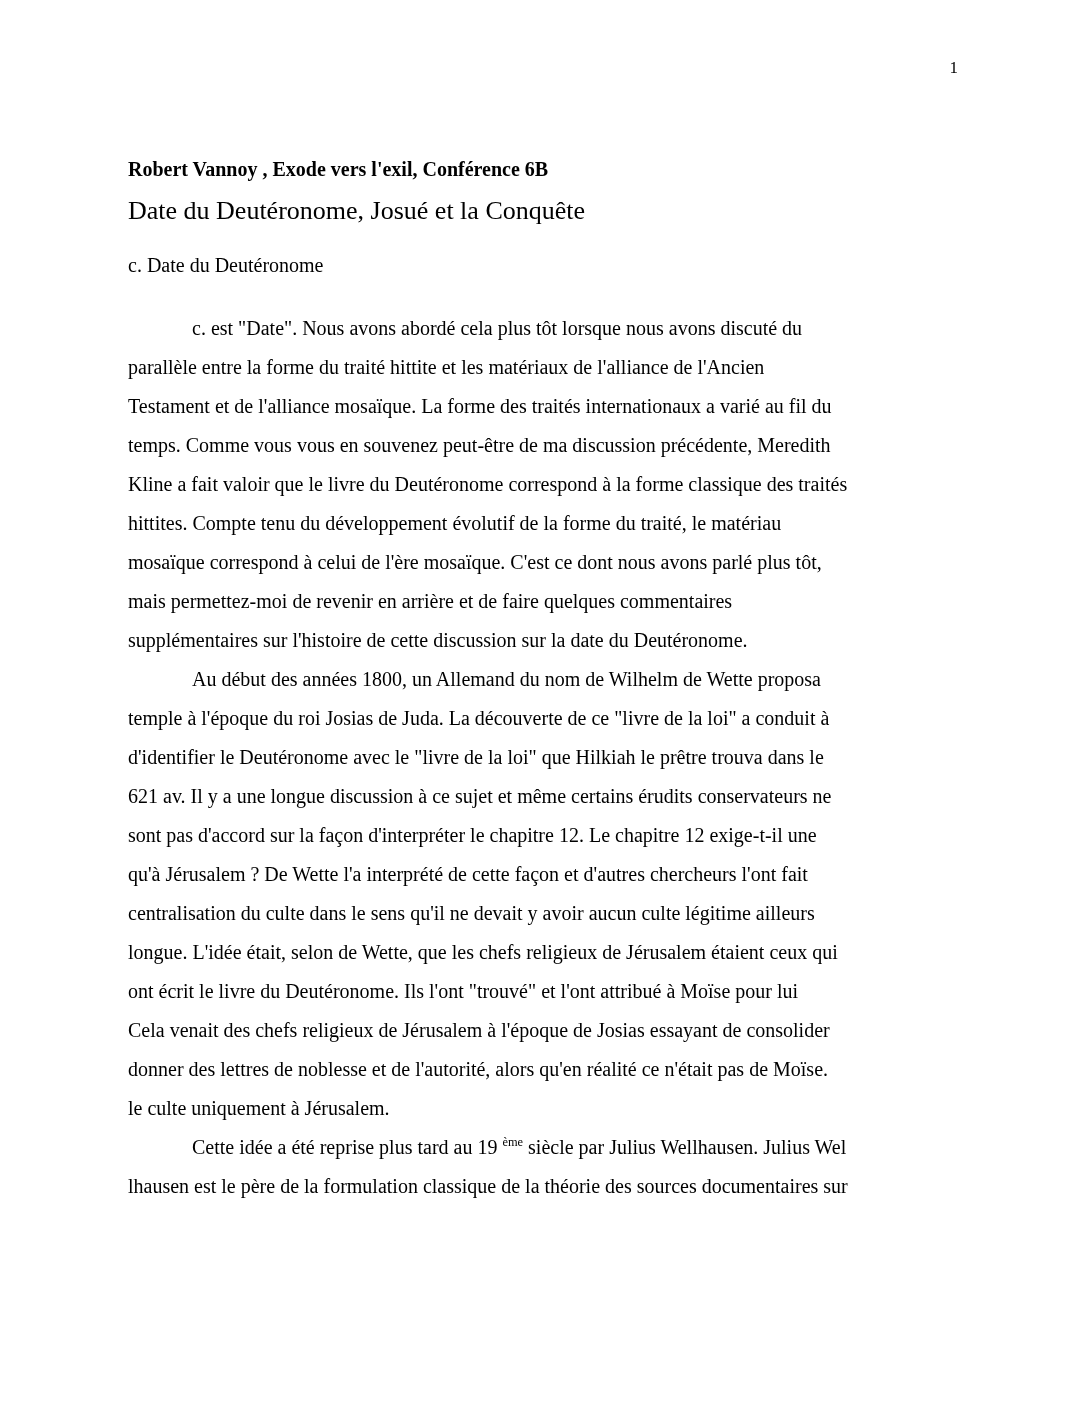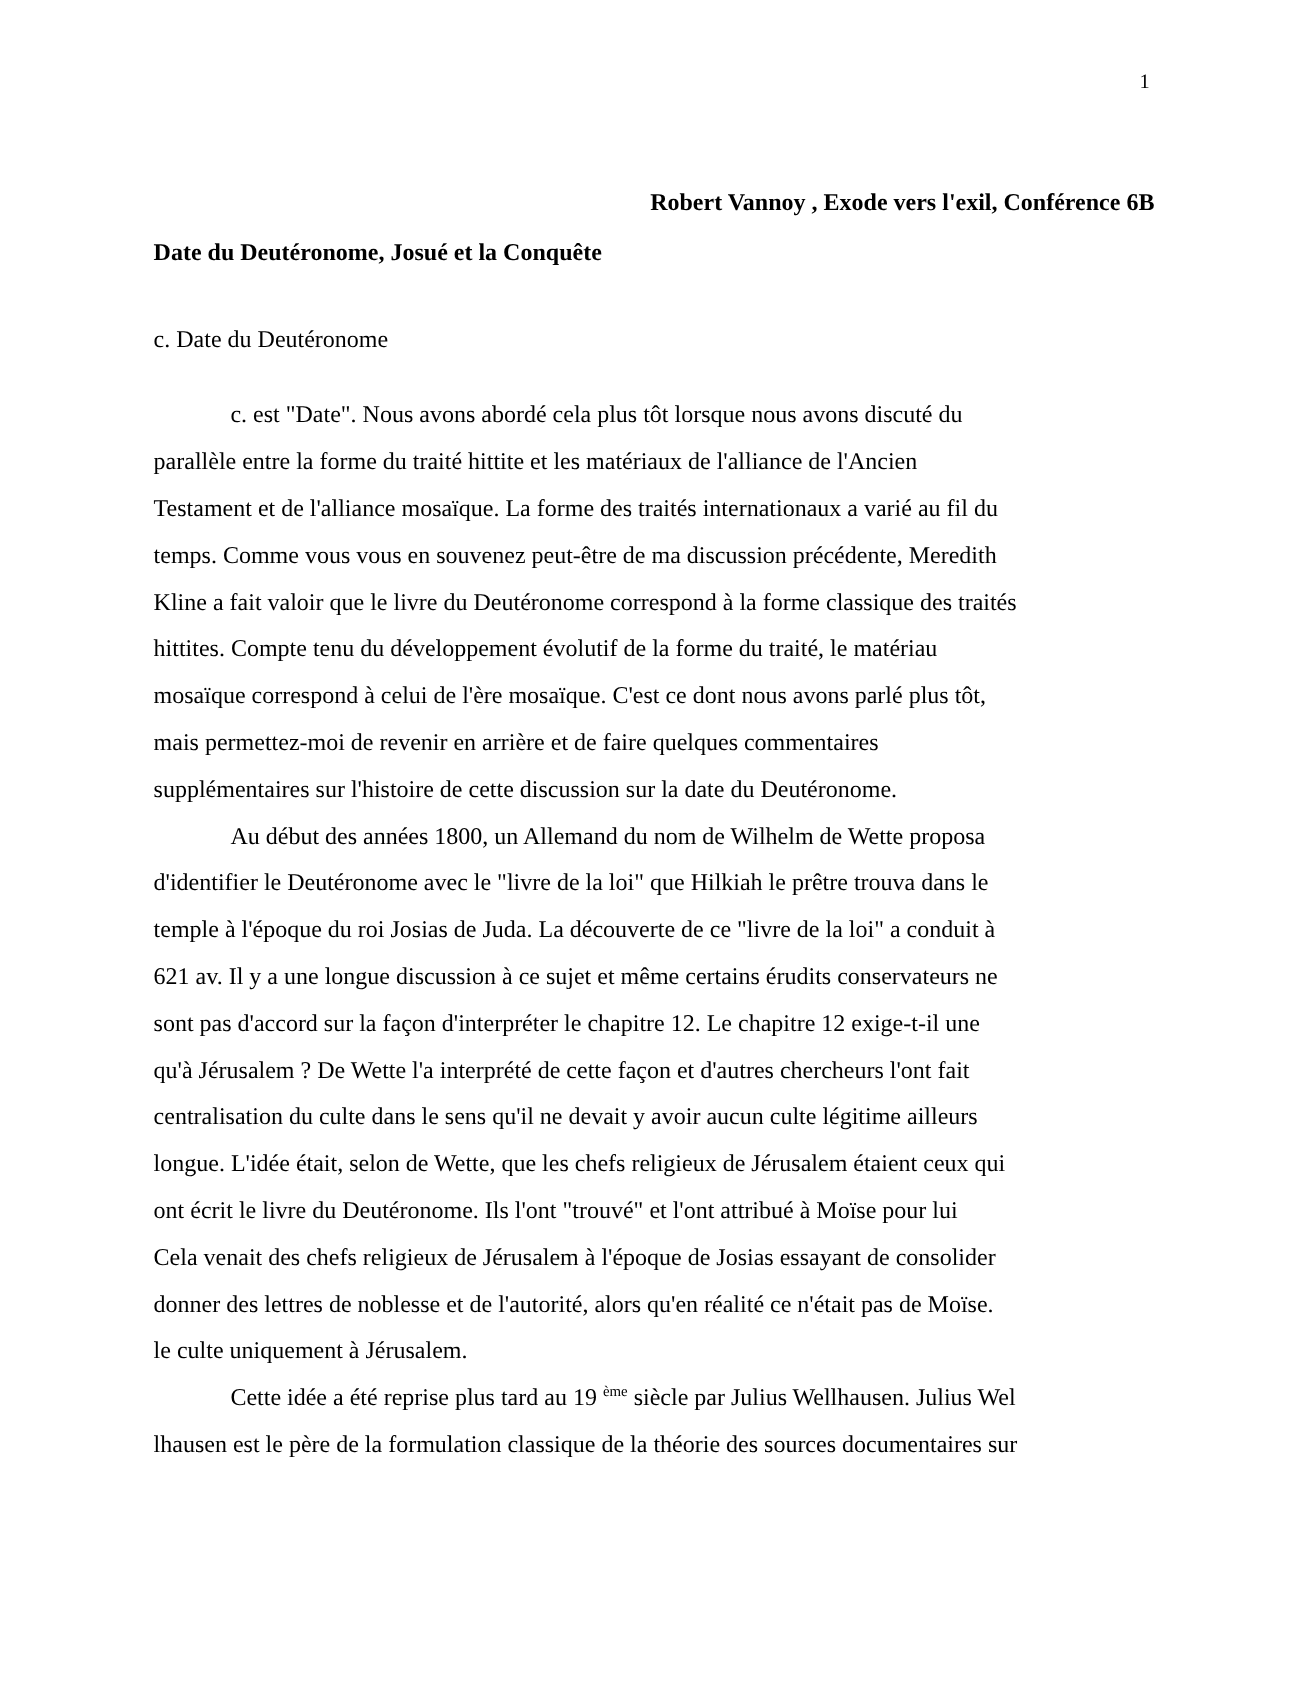"Robert Vannoy , Exode vers" .title { text-align: right -> left }
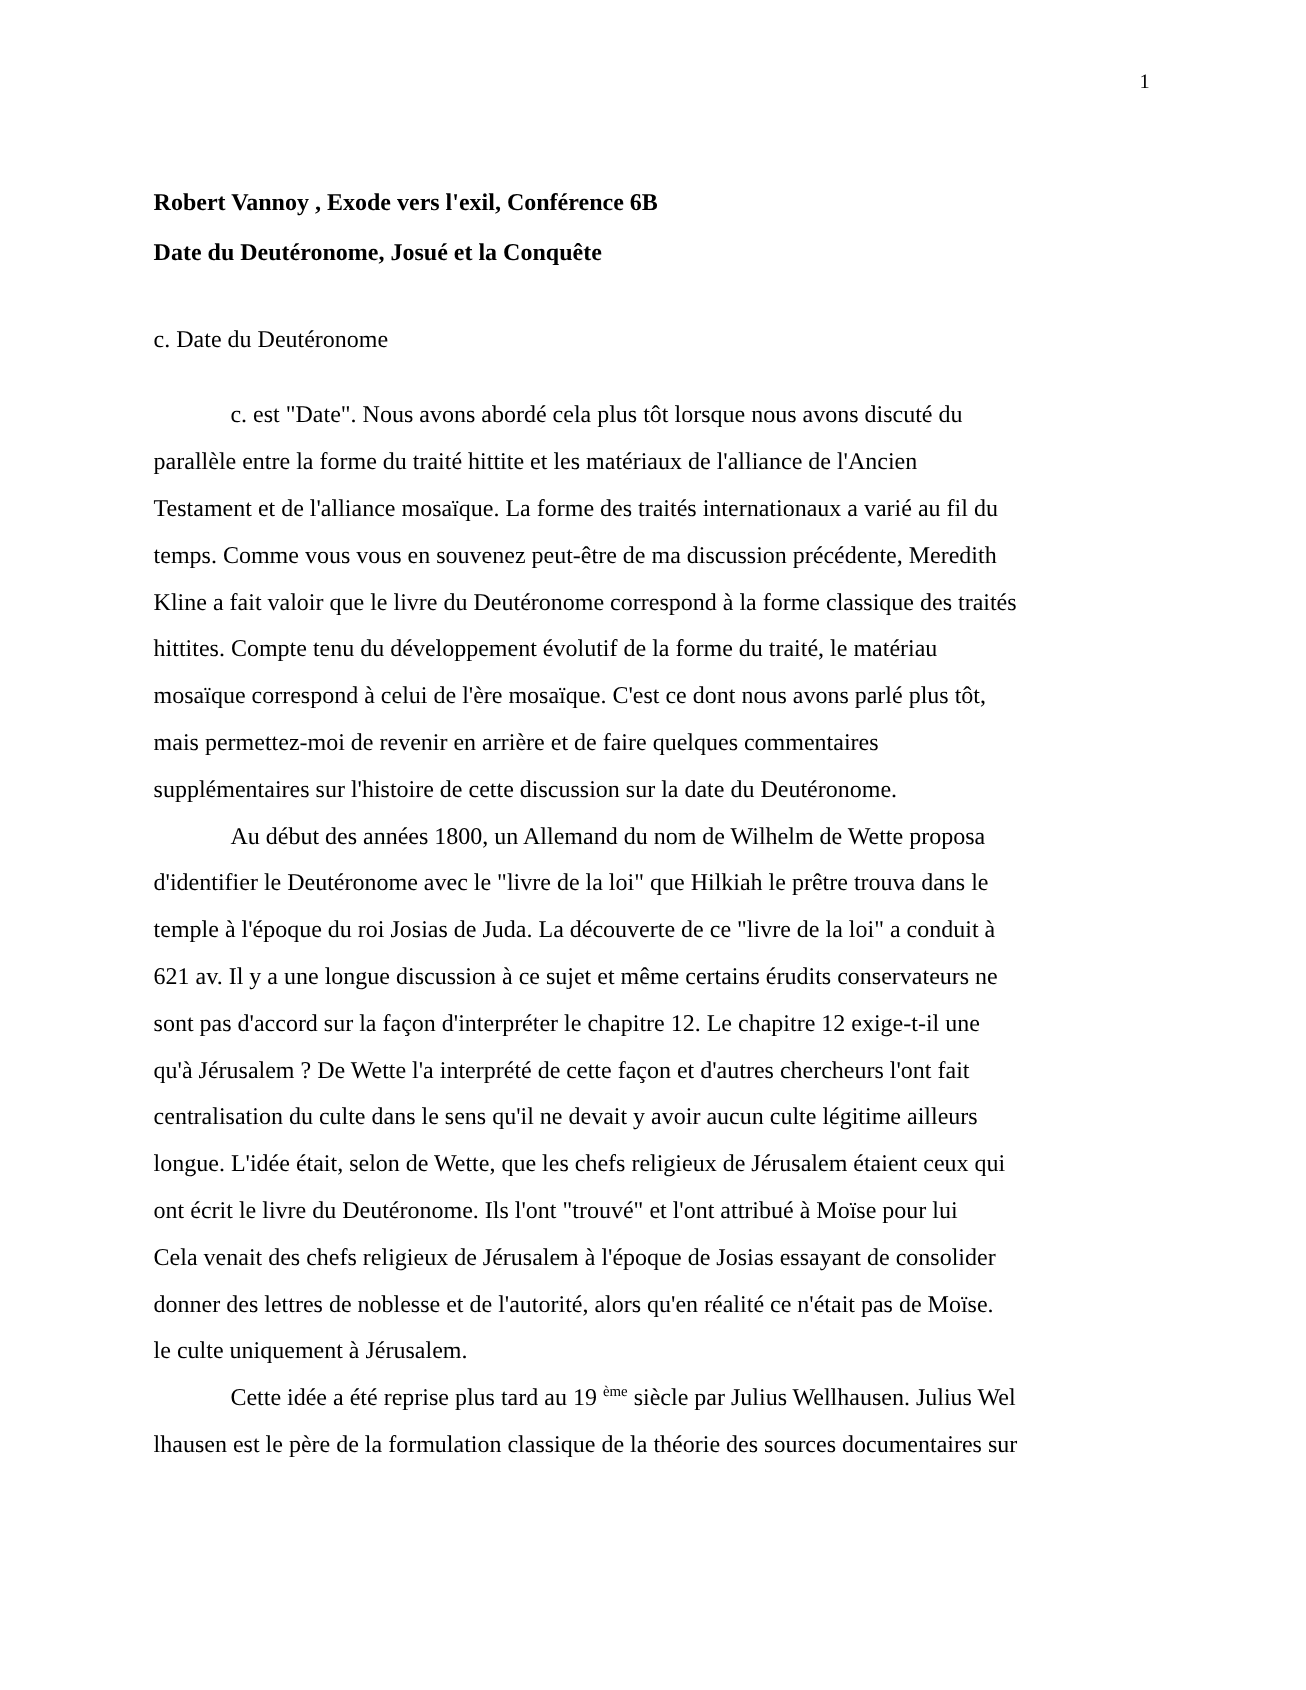"Date du Deutéronome, Josué et" .subtitle { font-size: 20px -> 26px; font-weight: bold -> normal }
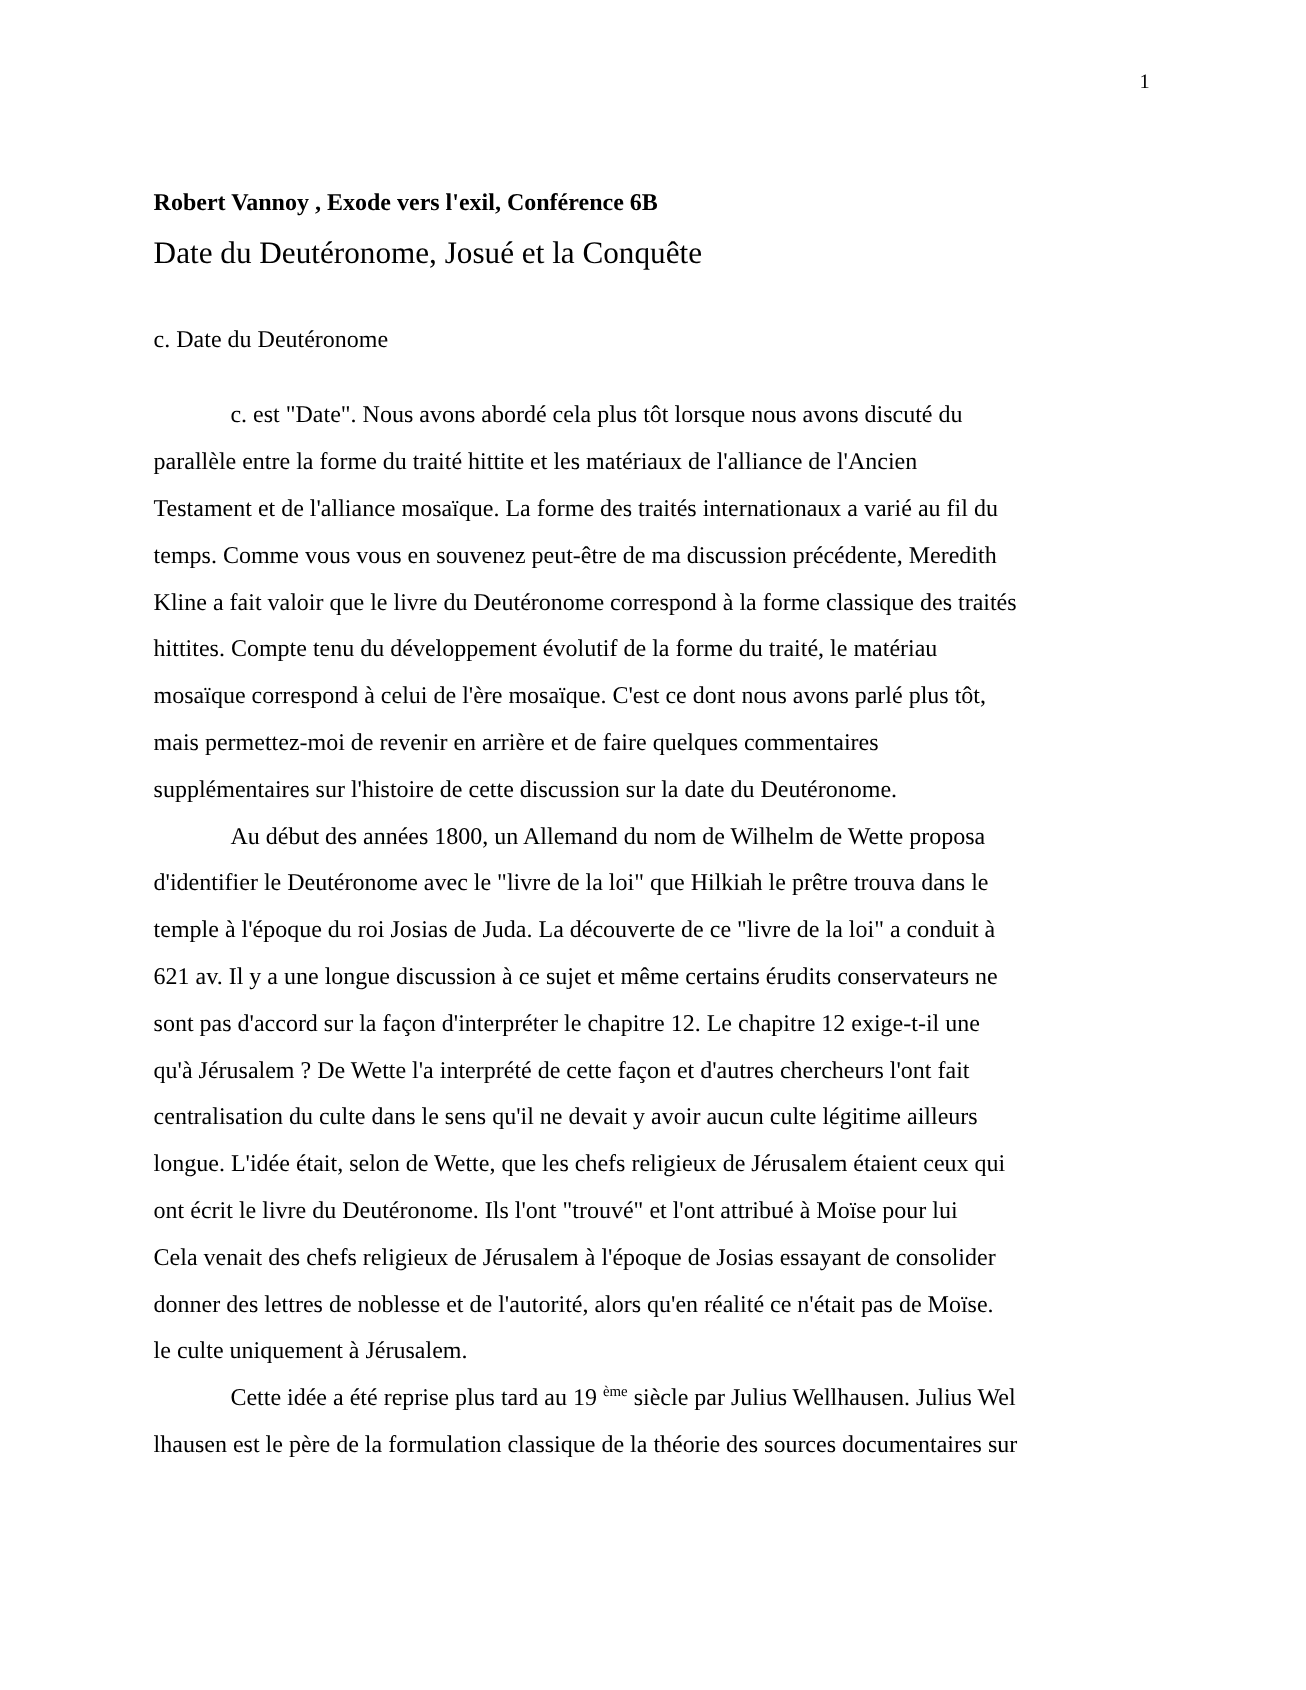"c. Date du Deutéronome" .heading { margin-top: 32px -> 14px }
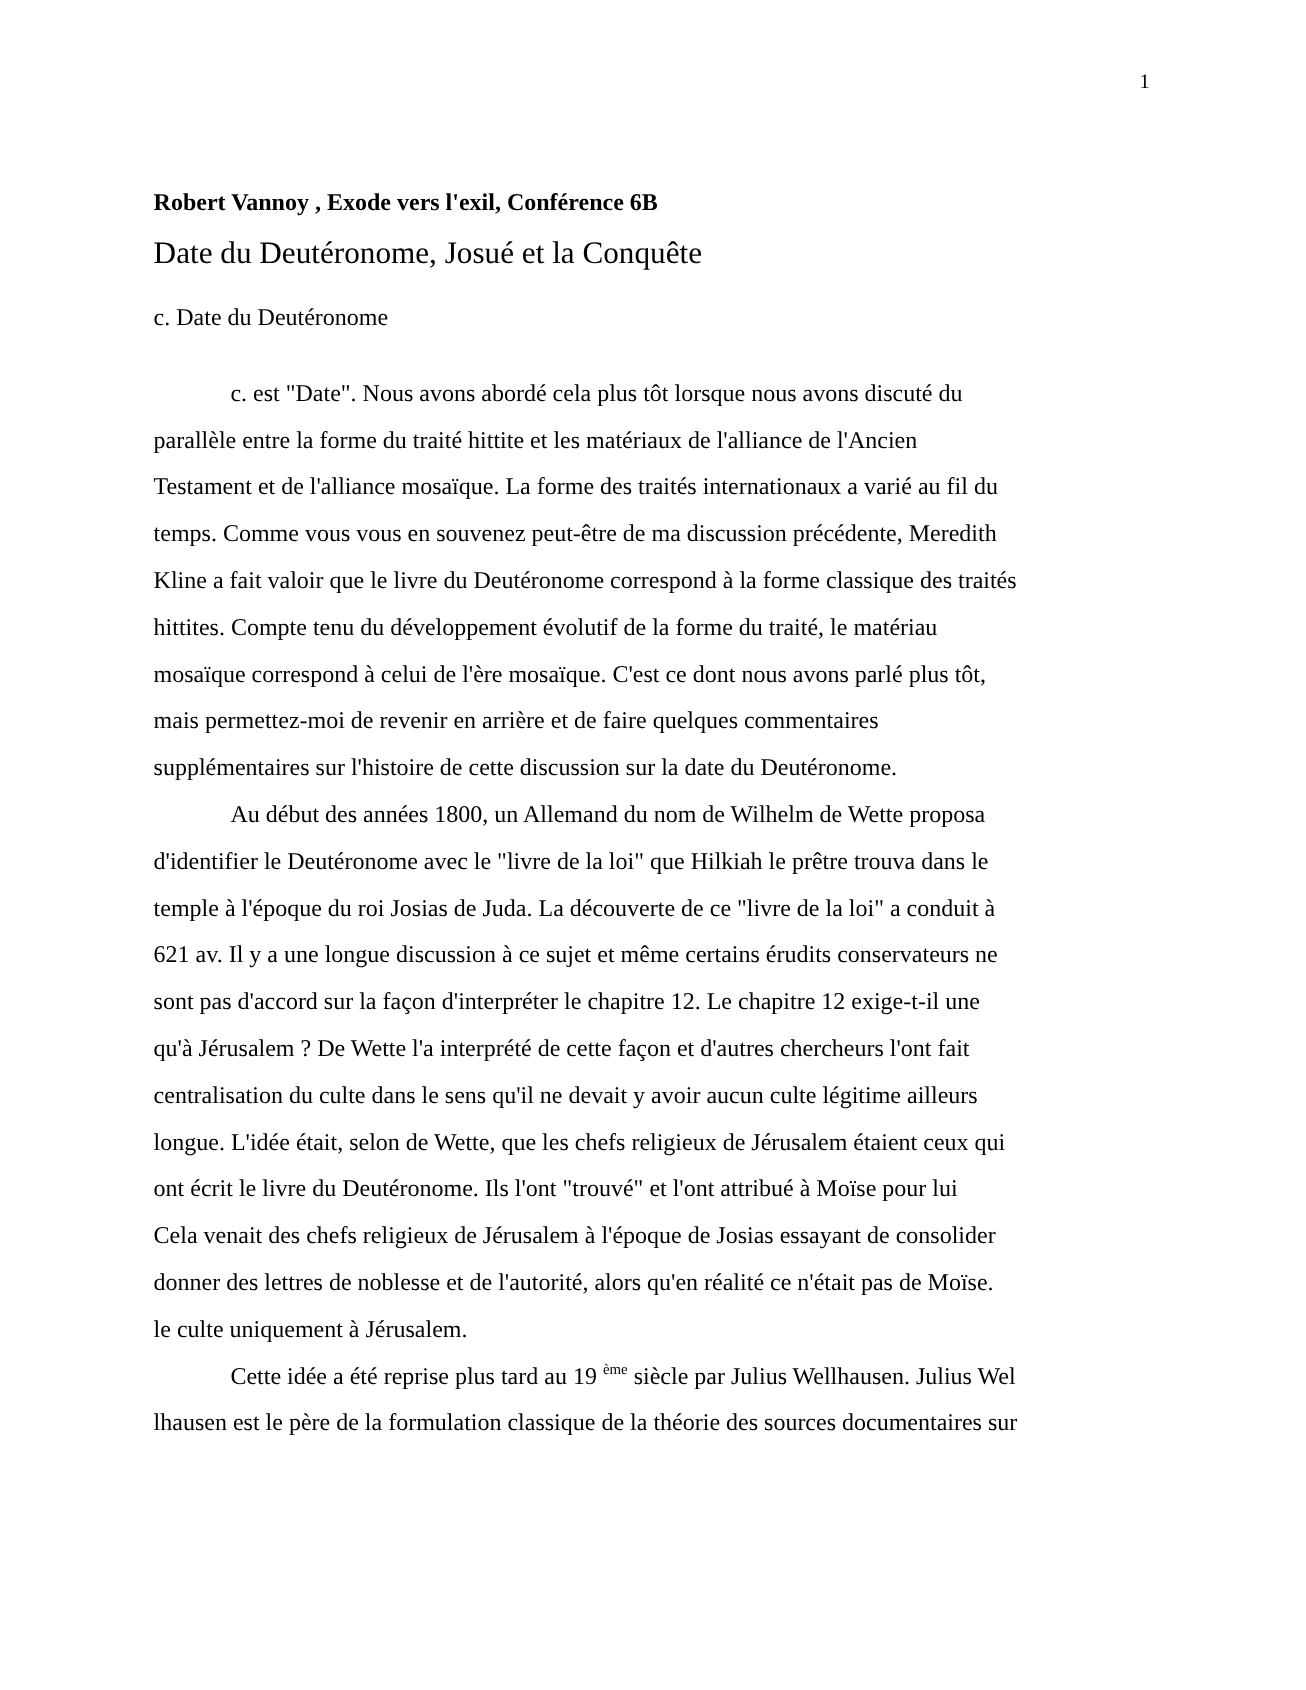"d'identifier le Deutéronome avec le" div.line { order: before "temple à l'époque du roi" -> after "temple à l'époque du roi" }
